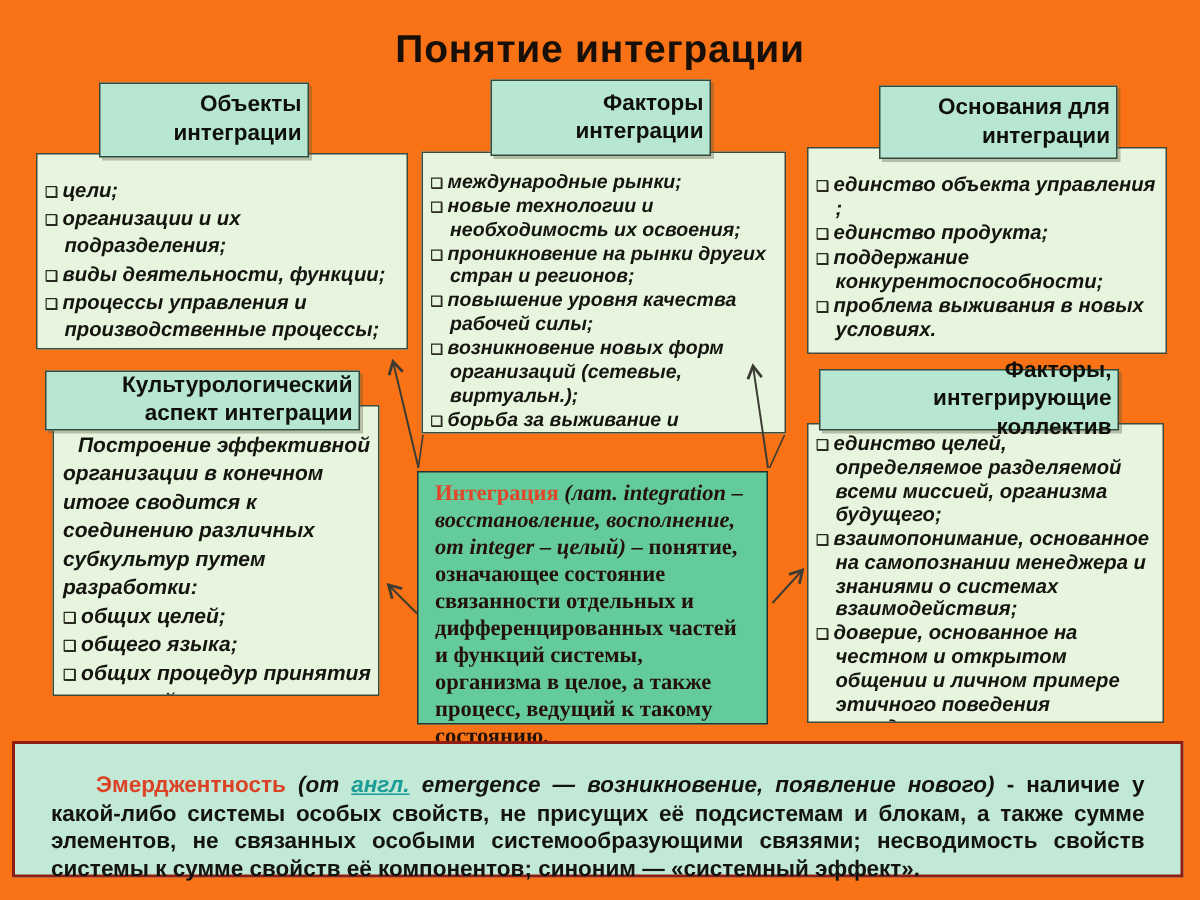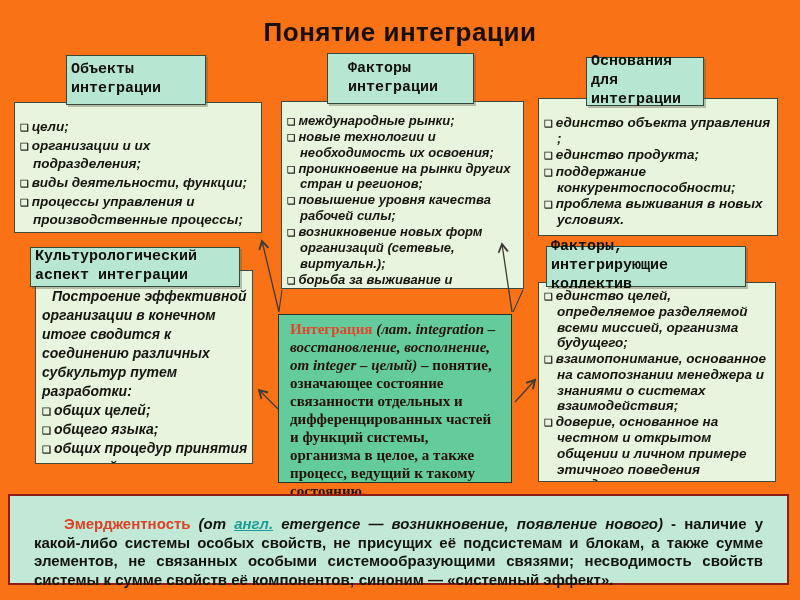"Объекты интеграции" .hdr { font-family: Liberation Mono, monospace -> none; text-align: left -> right }
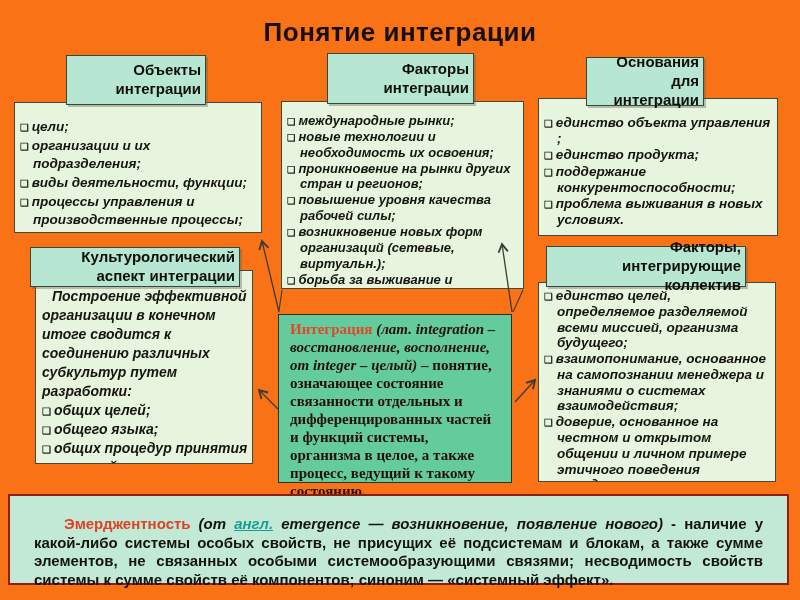"Основания для интеграции" #h3 { width: 118px -> 159px }
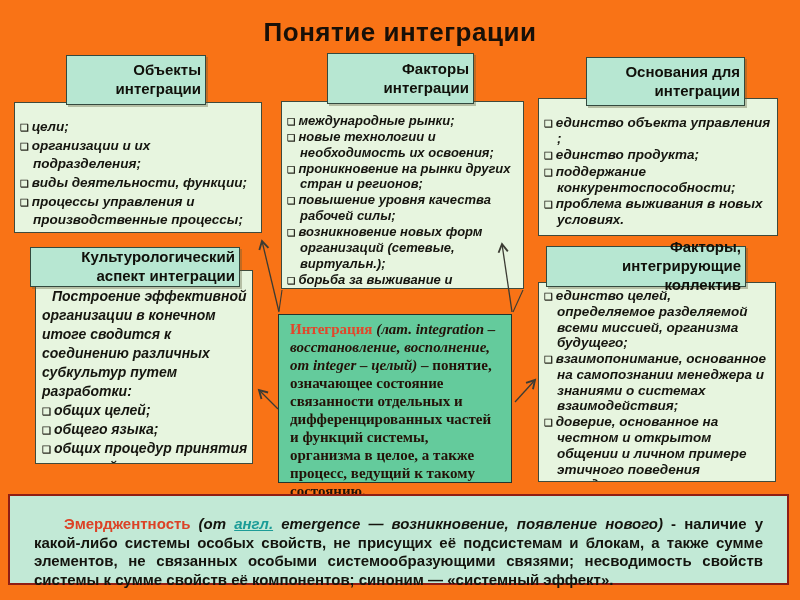"❑ цели;" #c1 { left: 14px -> 24px }
